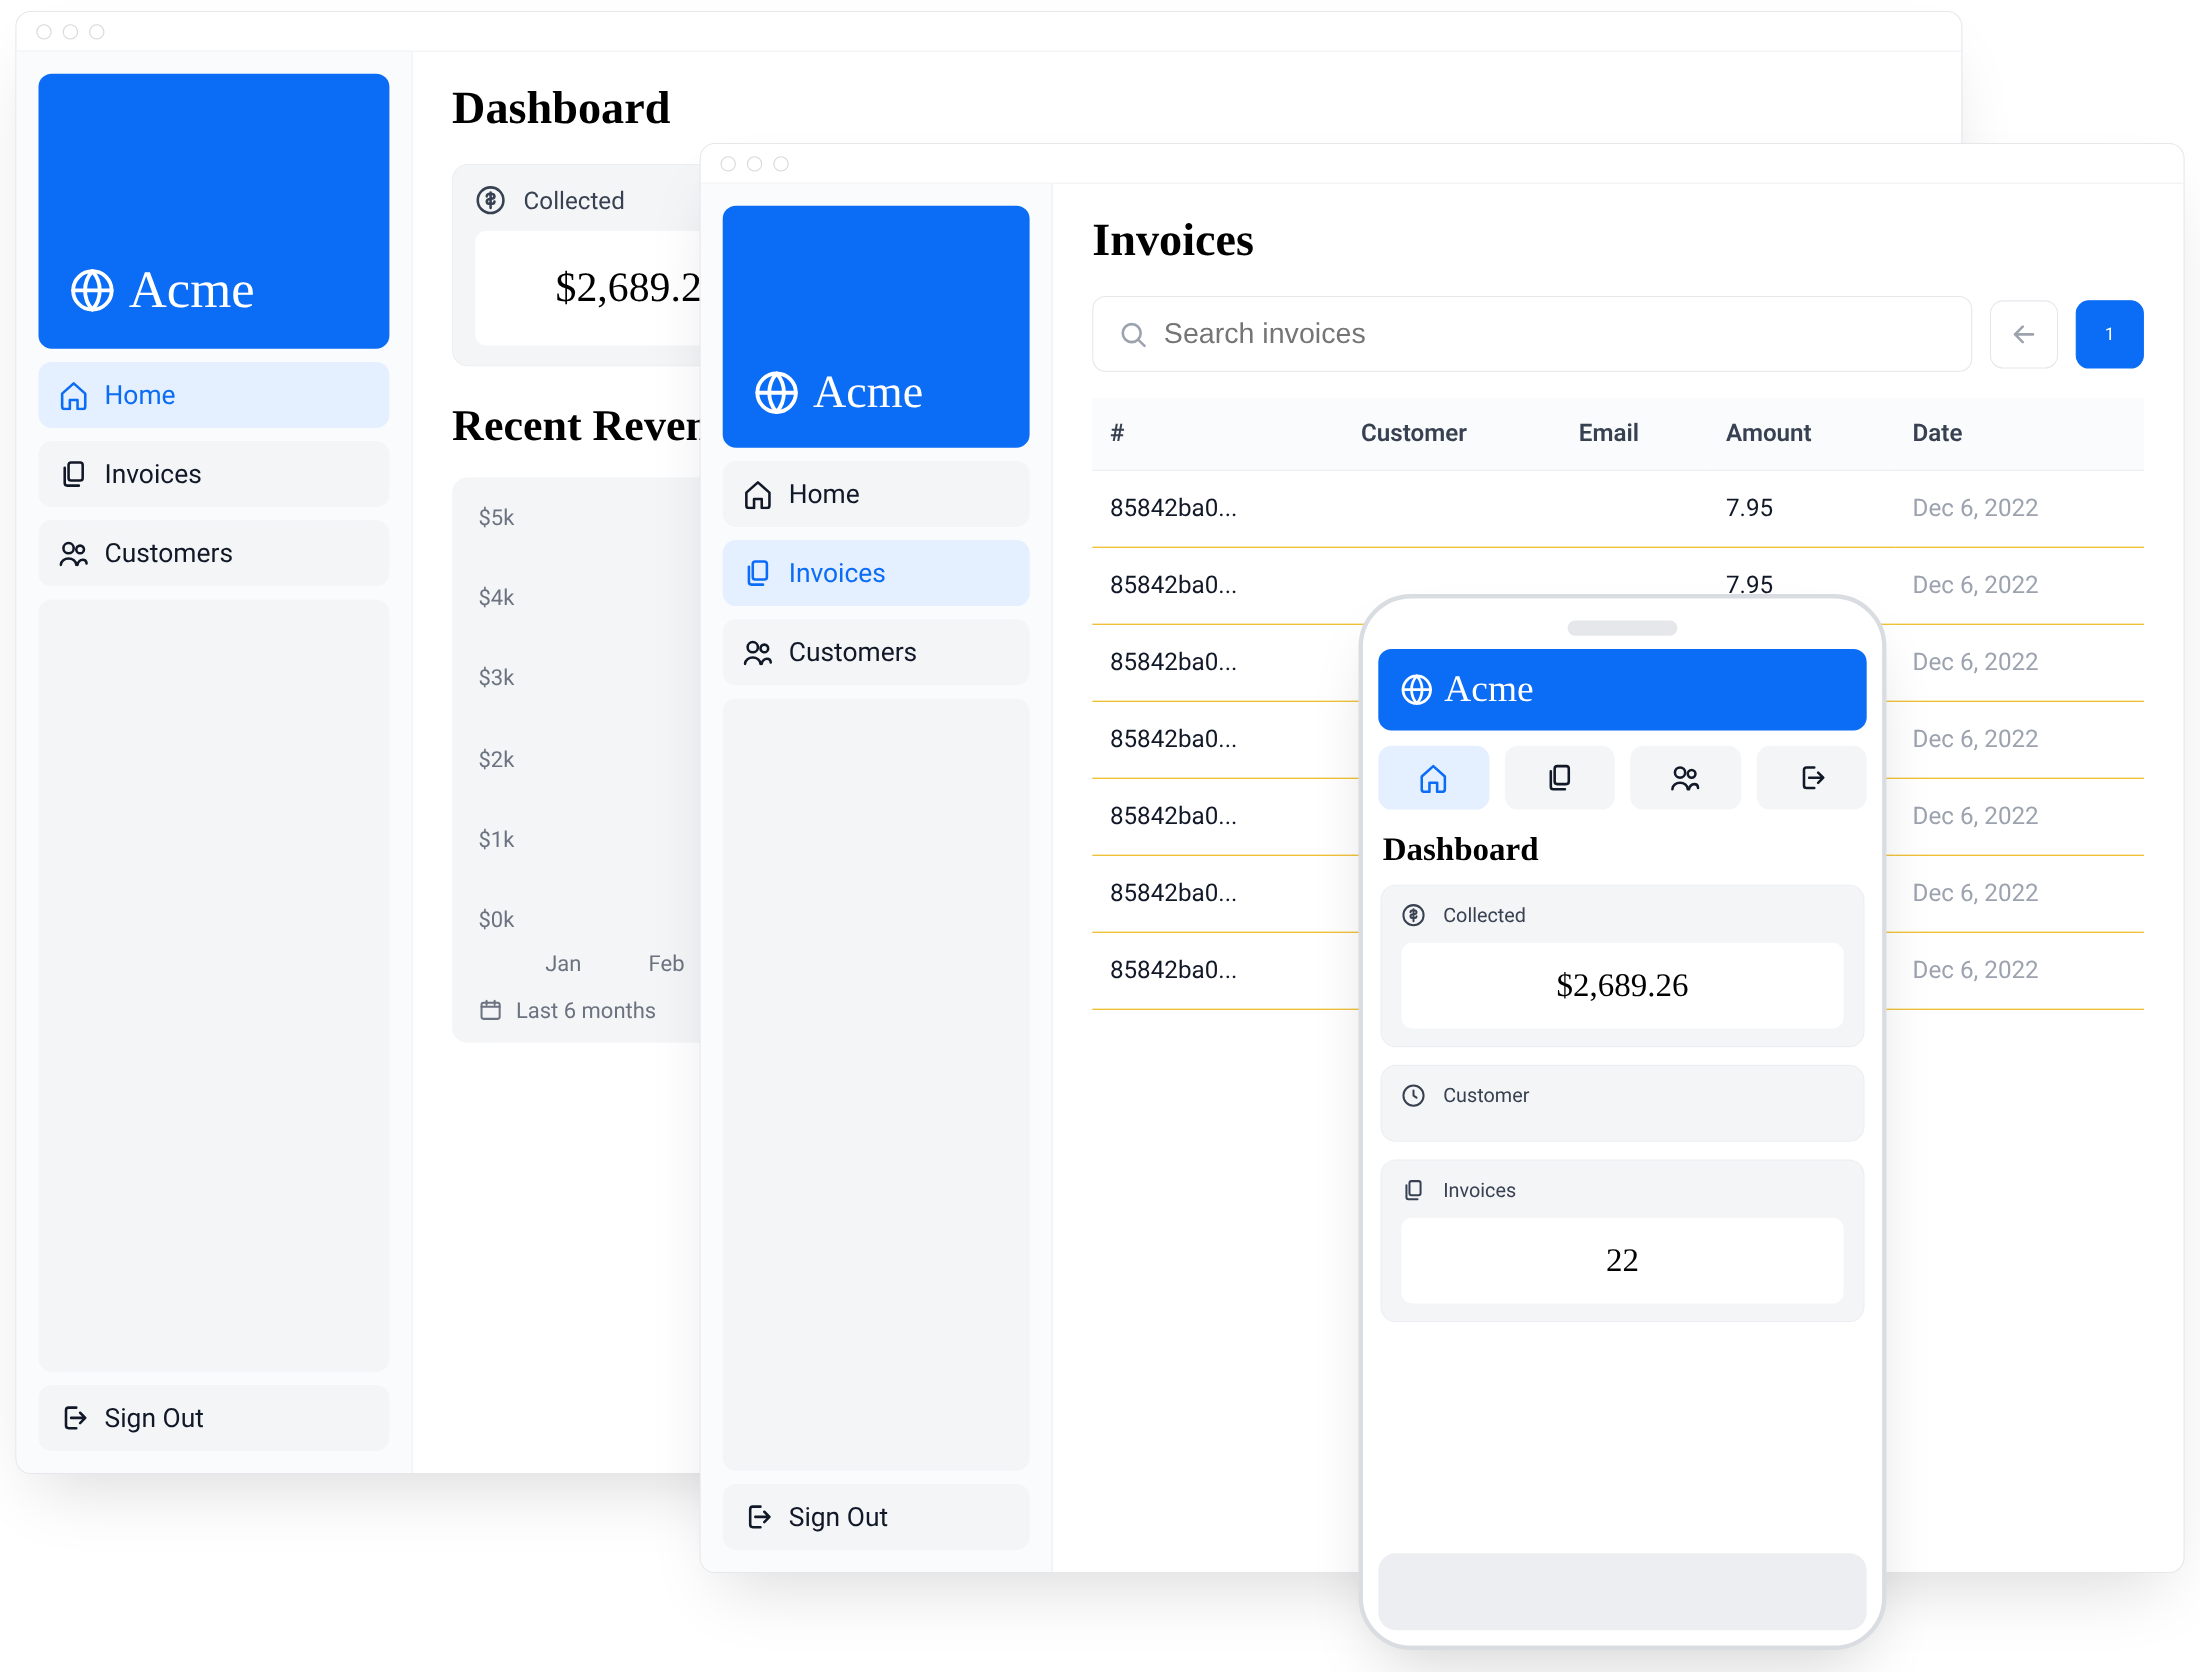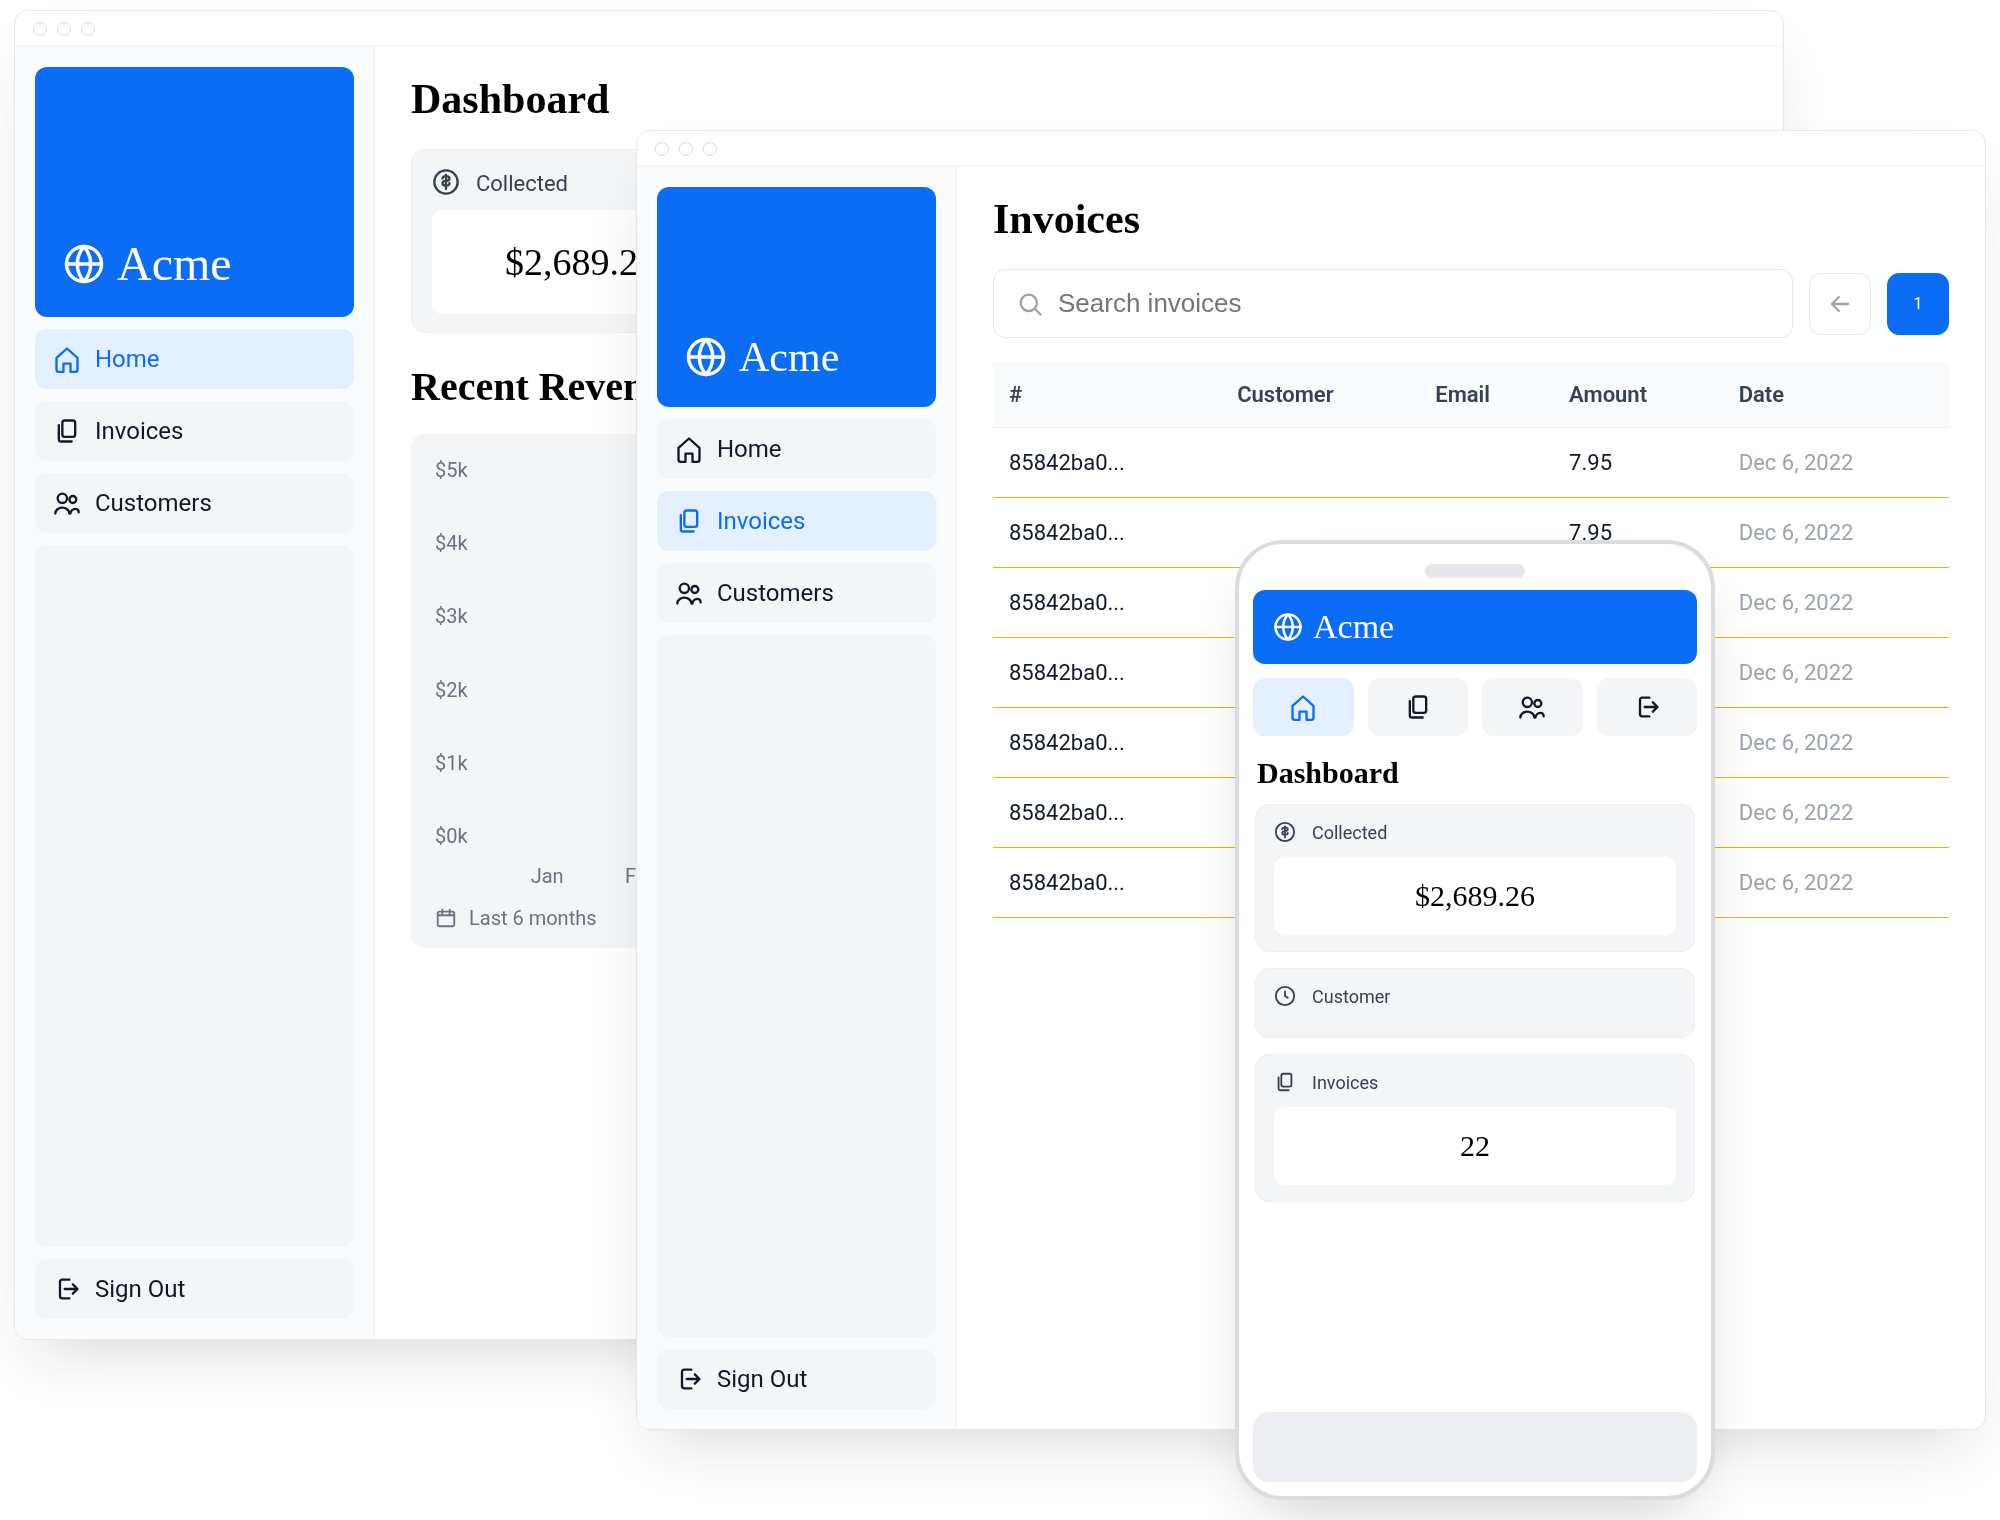"Jan" .bar-col { align-items: flex-end -> flex-start }
